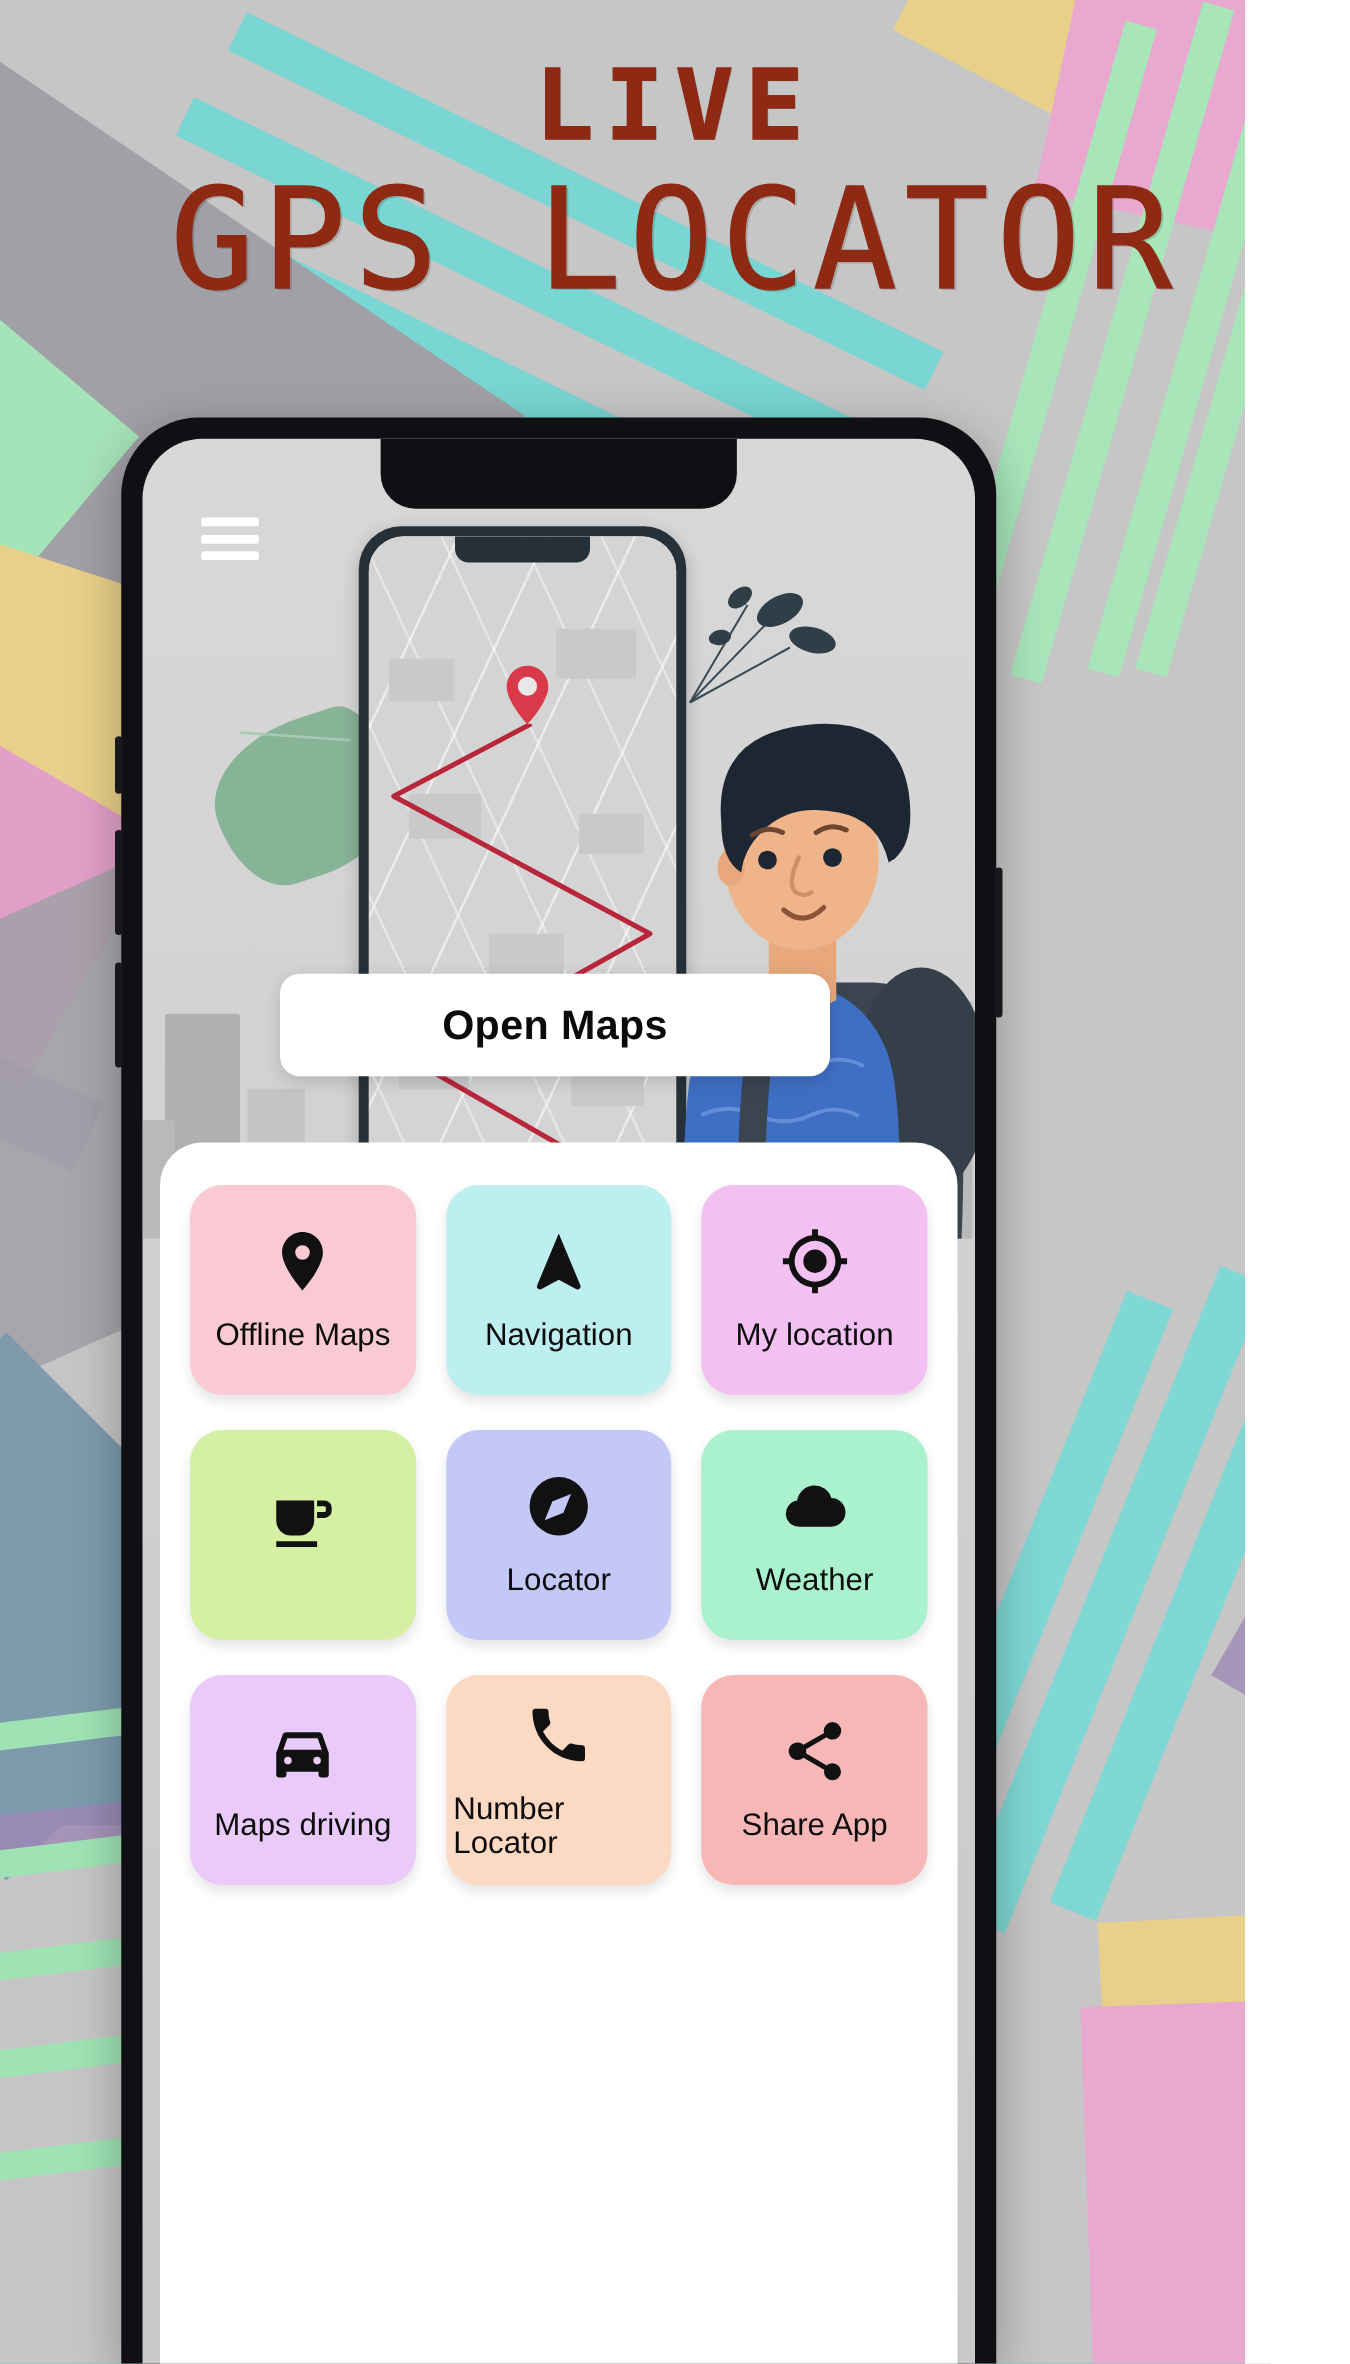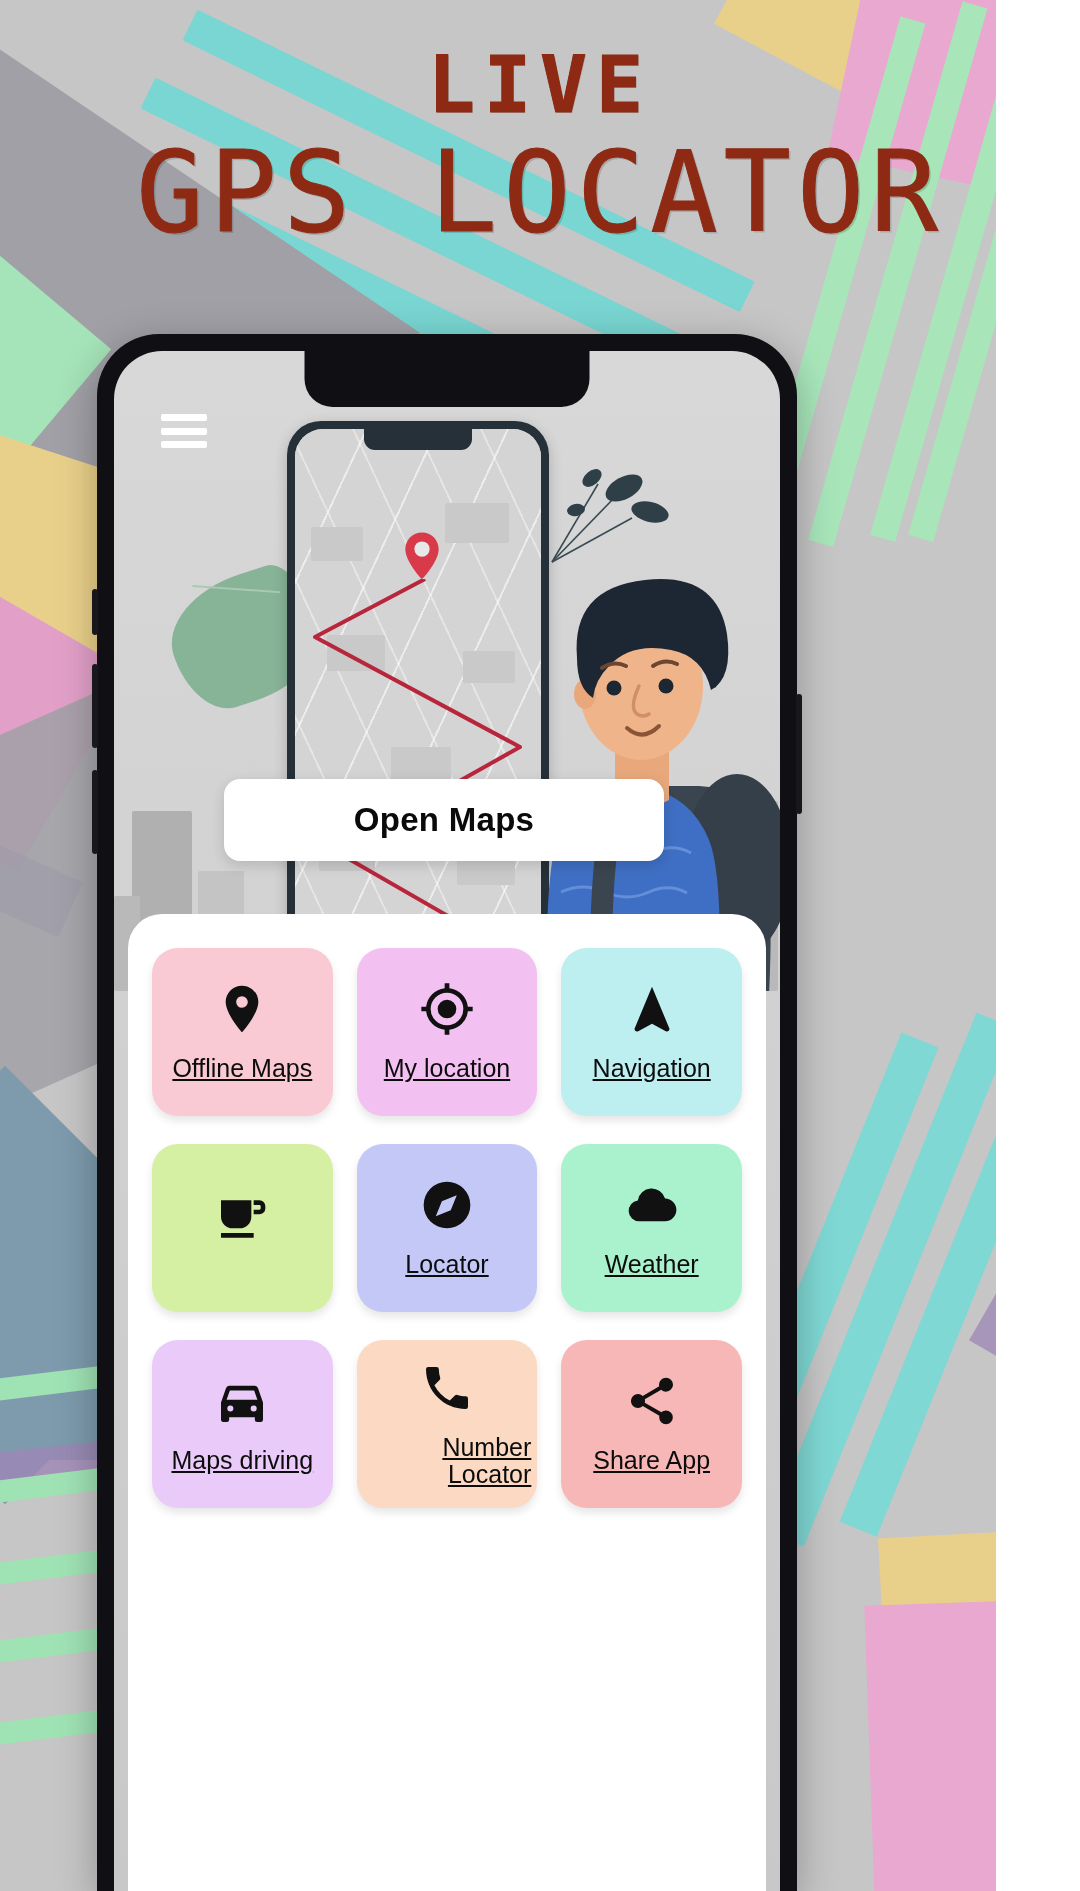"Offline Maps" .tile-label { text-align: right -> left; text-decoration: underline -> none }
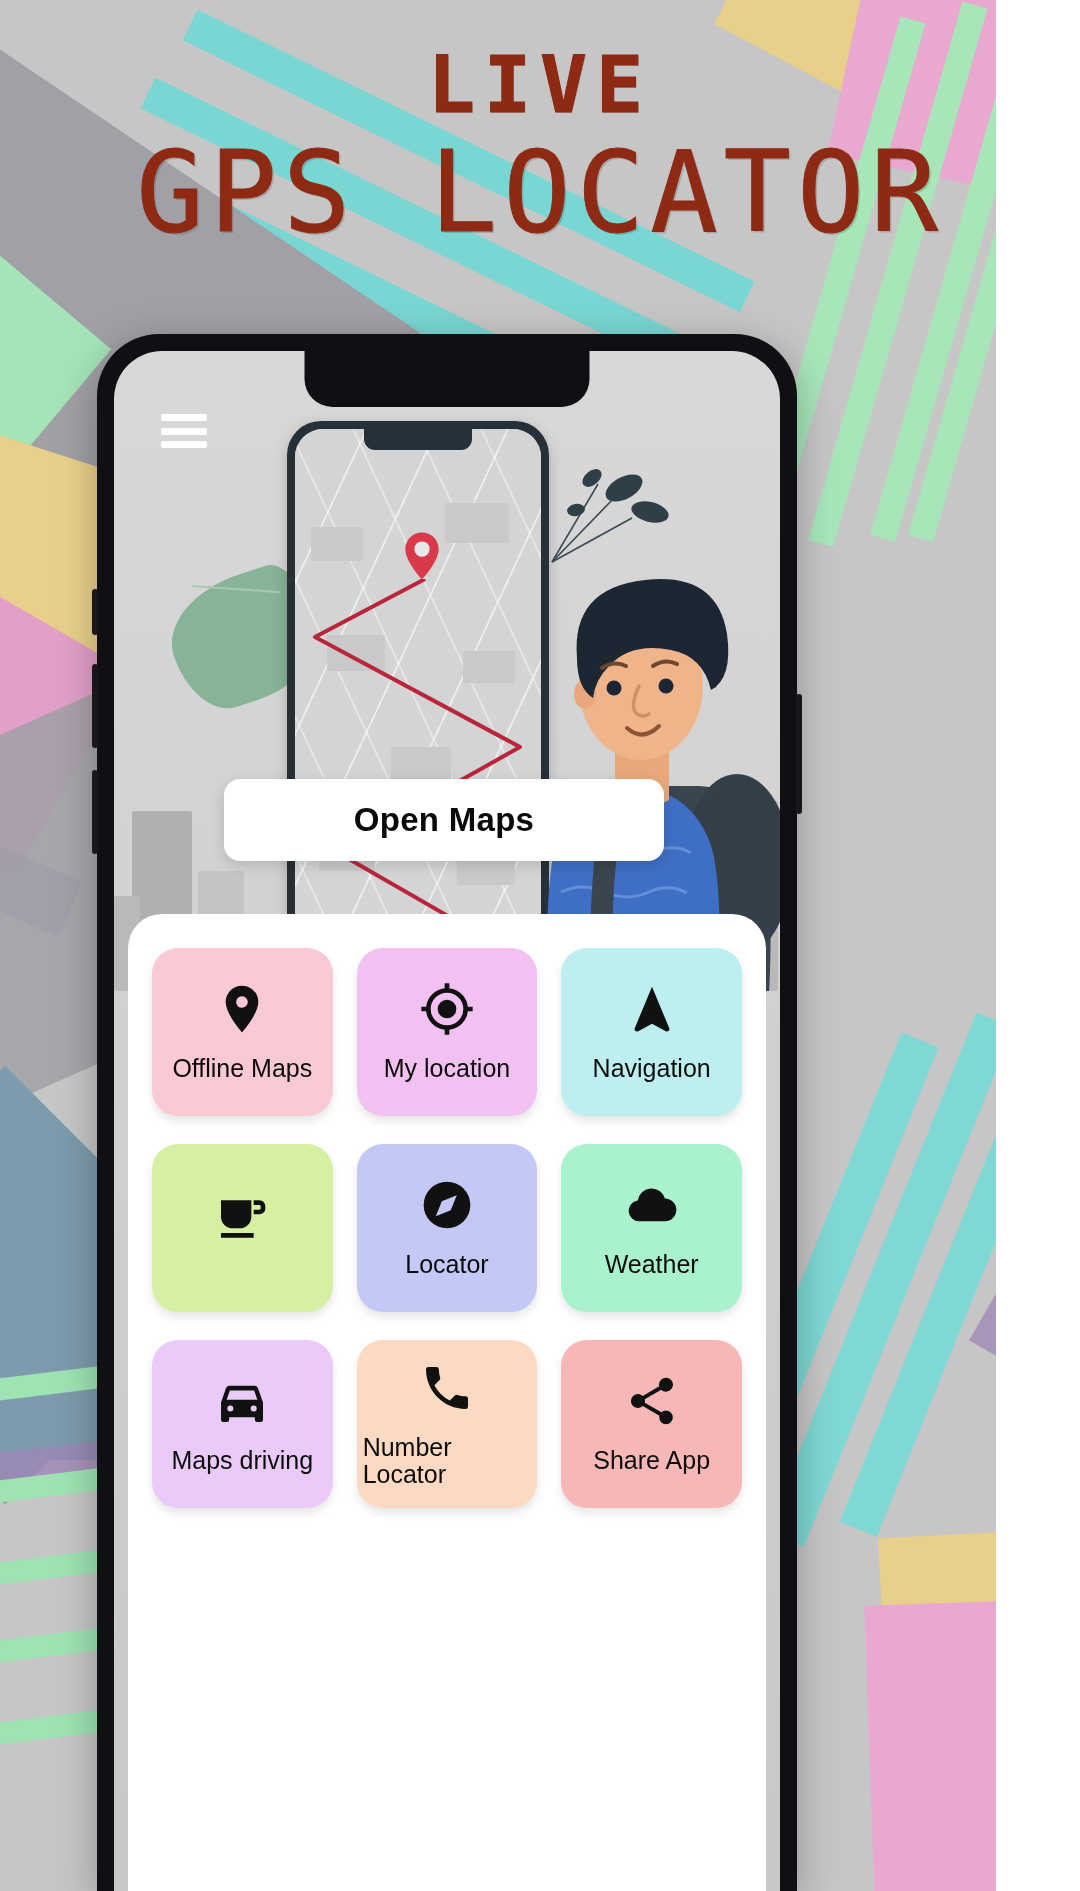"My location" div.tile { order: before "Navigation" -> after "Navigation" }
